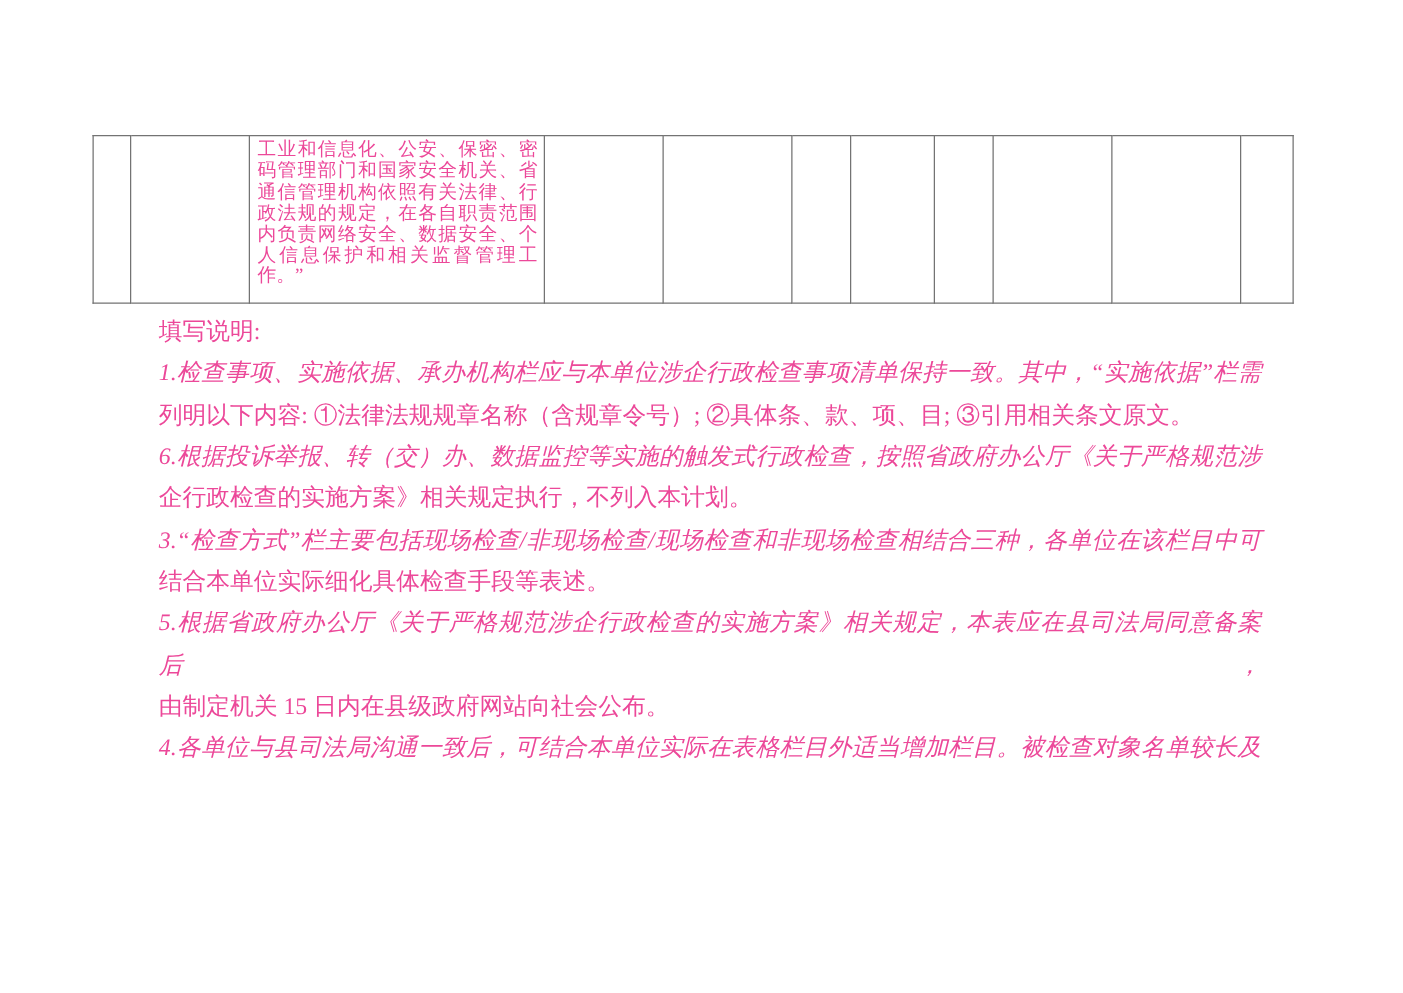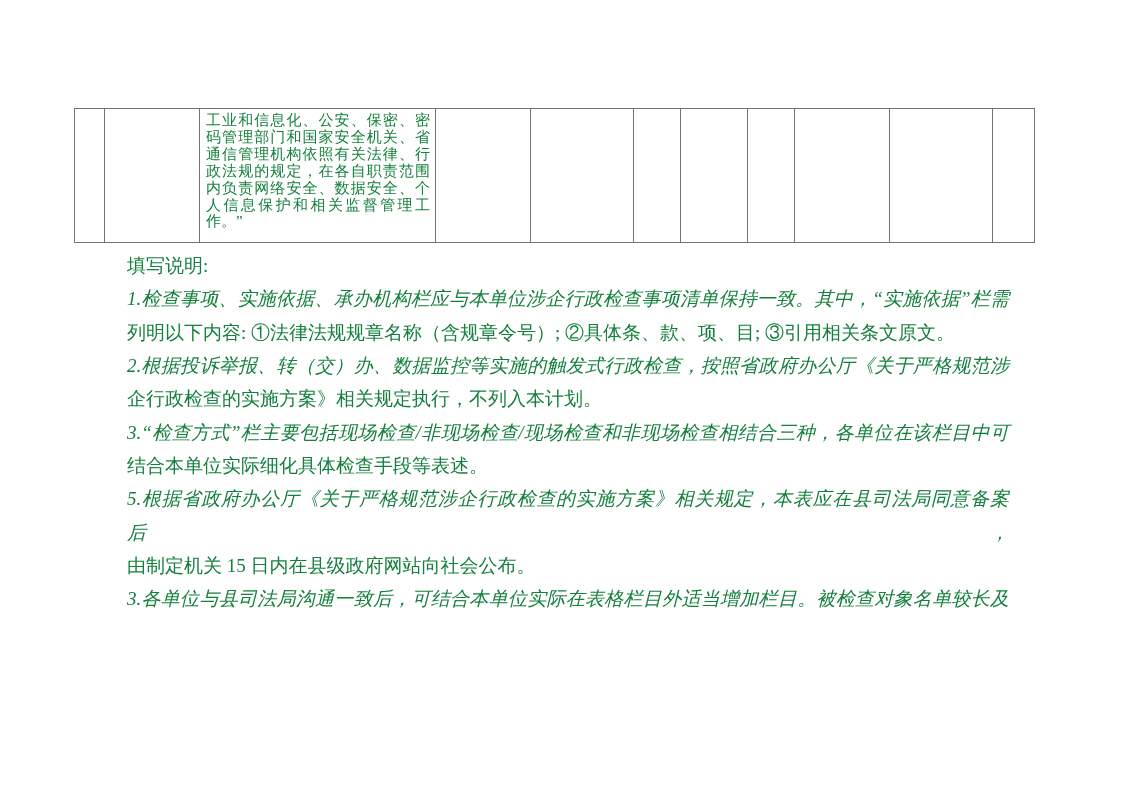"工业和信息化、公安、保密、密" .page { color: #15803d -> #ec4899 }
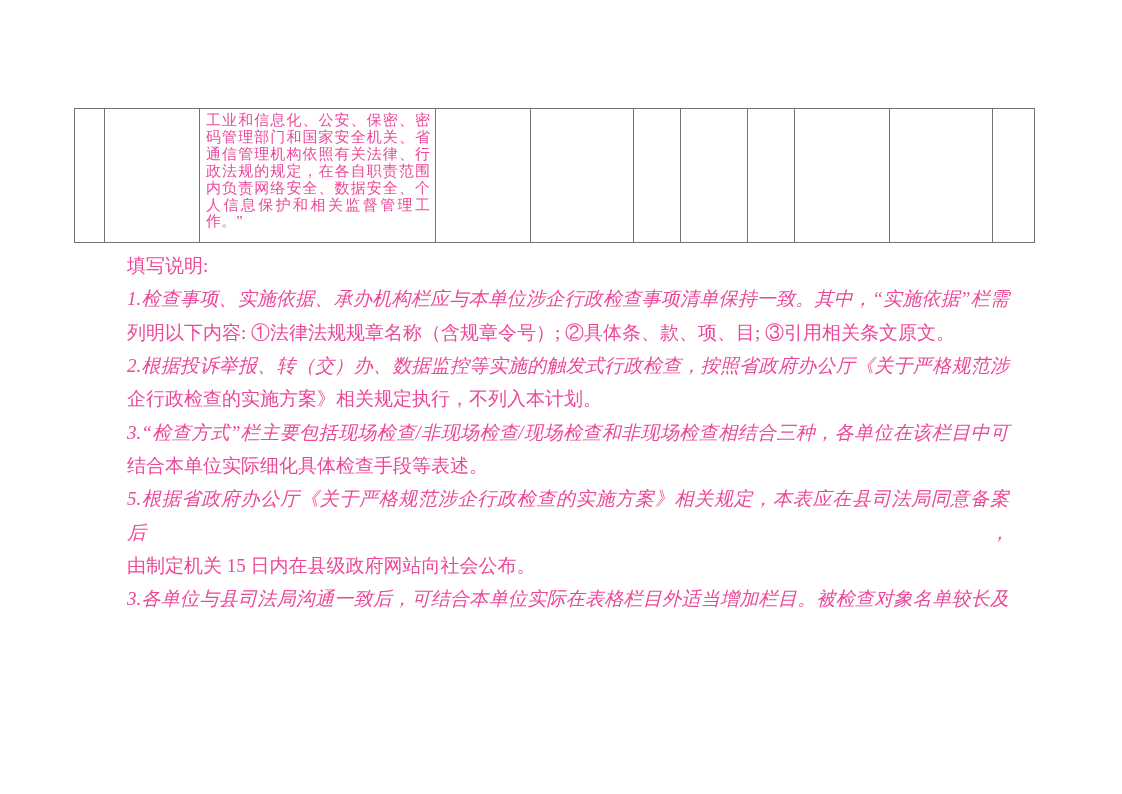"2.根据投诉举报、转（交）办、数据监控等实施的触发式行政检查，按照省政府办公厅《" div.nline { text: 2 -> 6 }
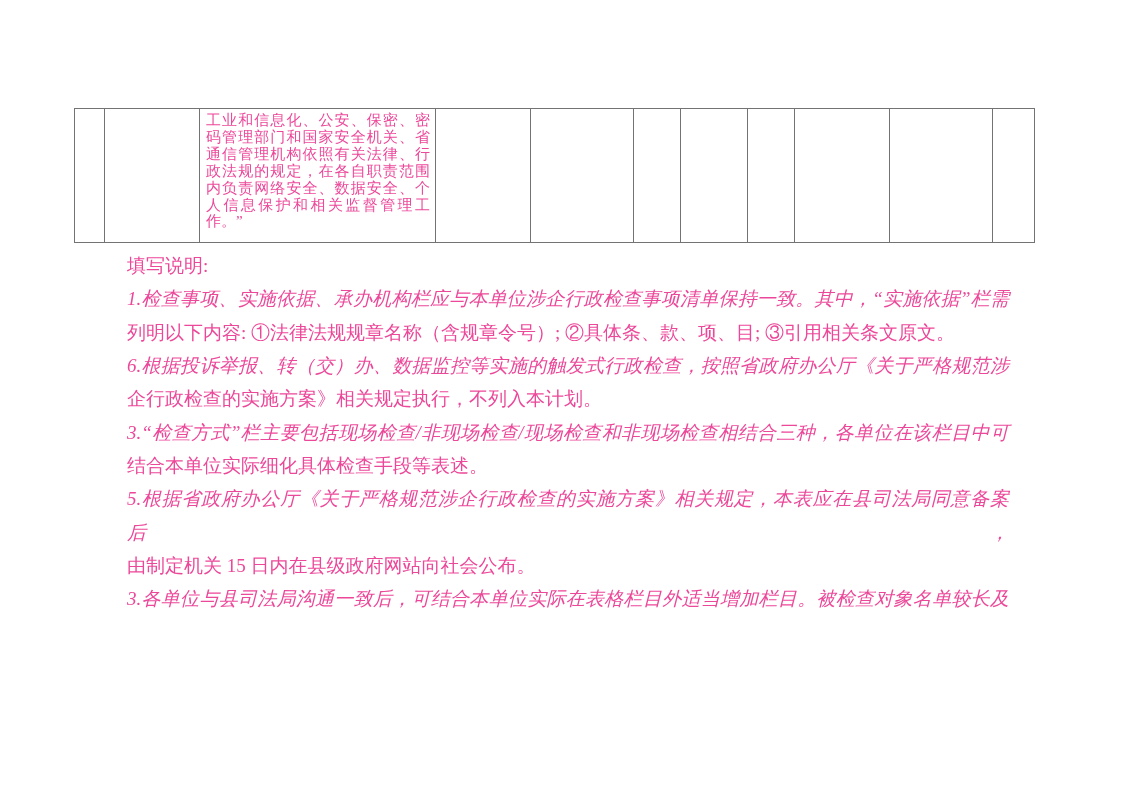"3.各单位与县司法局沟通一致后，可结合本单位实际在表格栏目外适当增加栏目。被检查" div.nline { text: 3 -> 4 }
